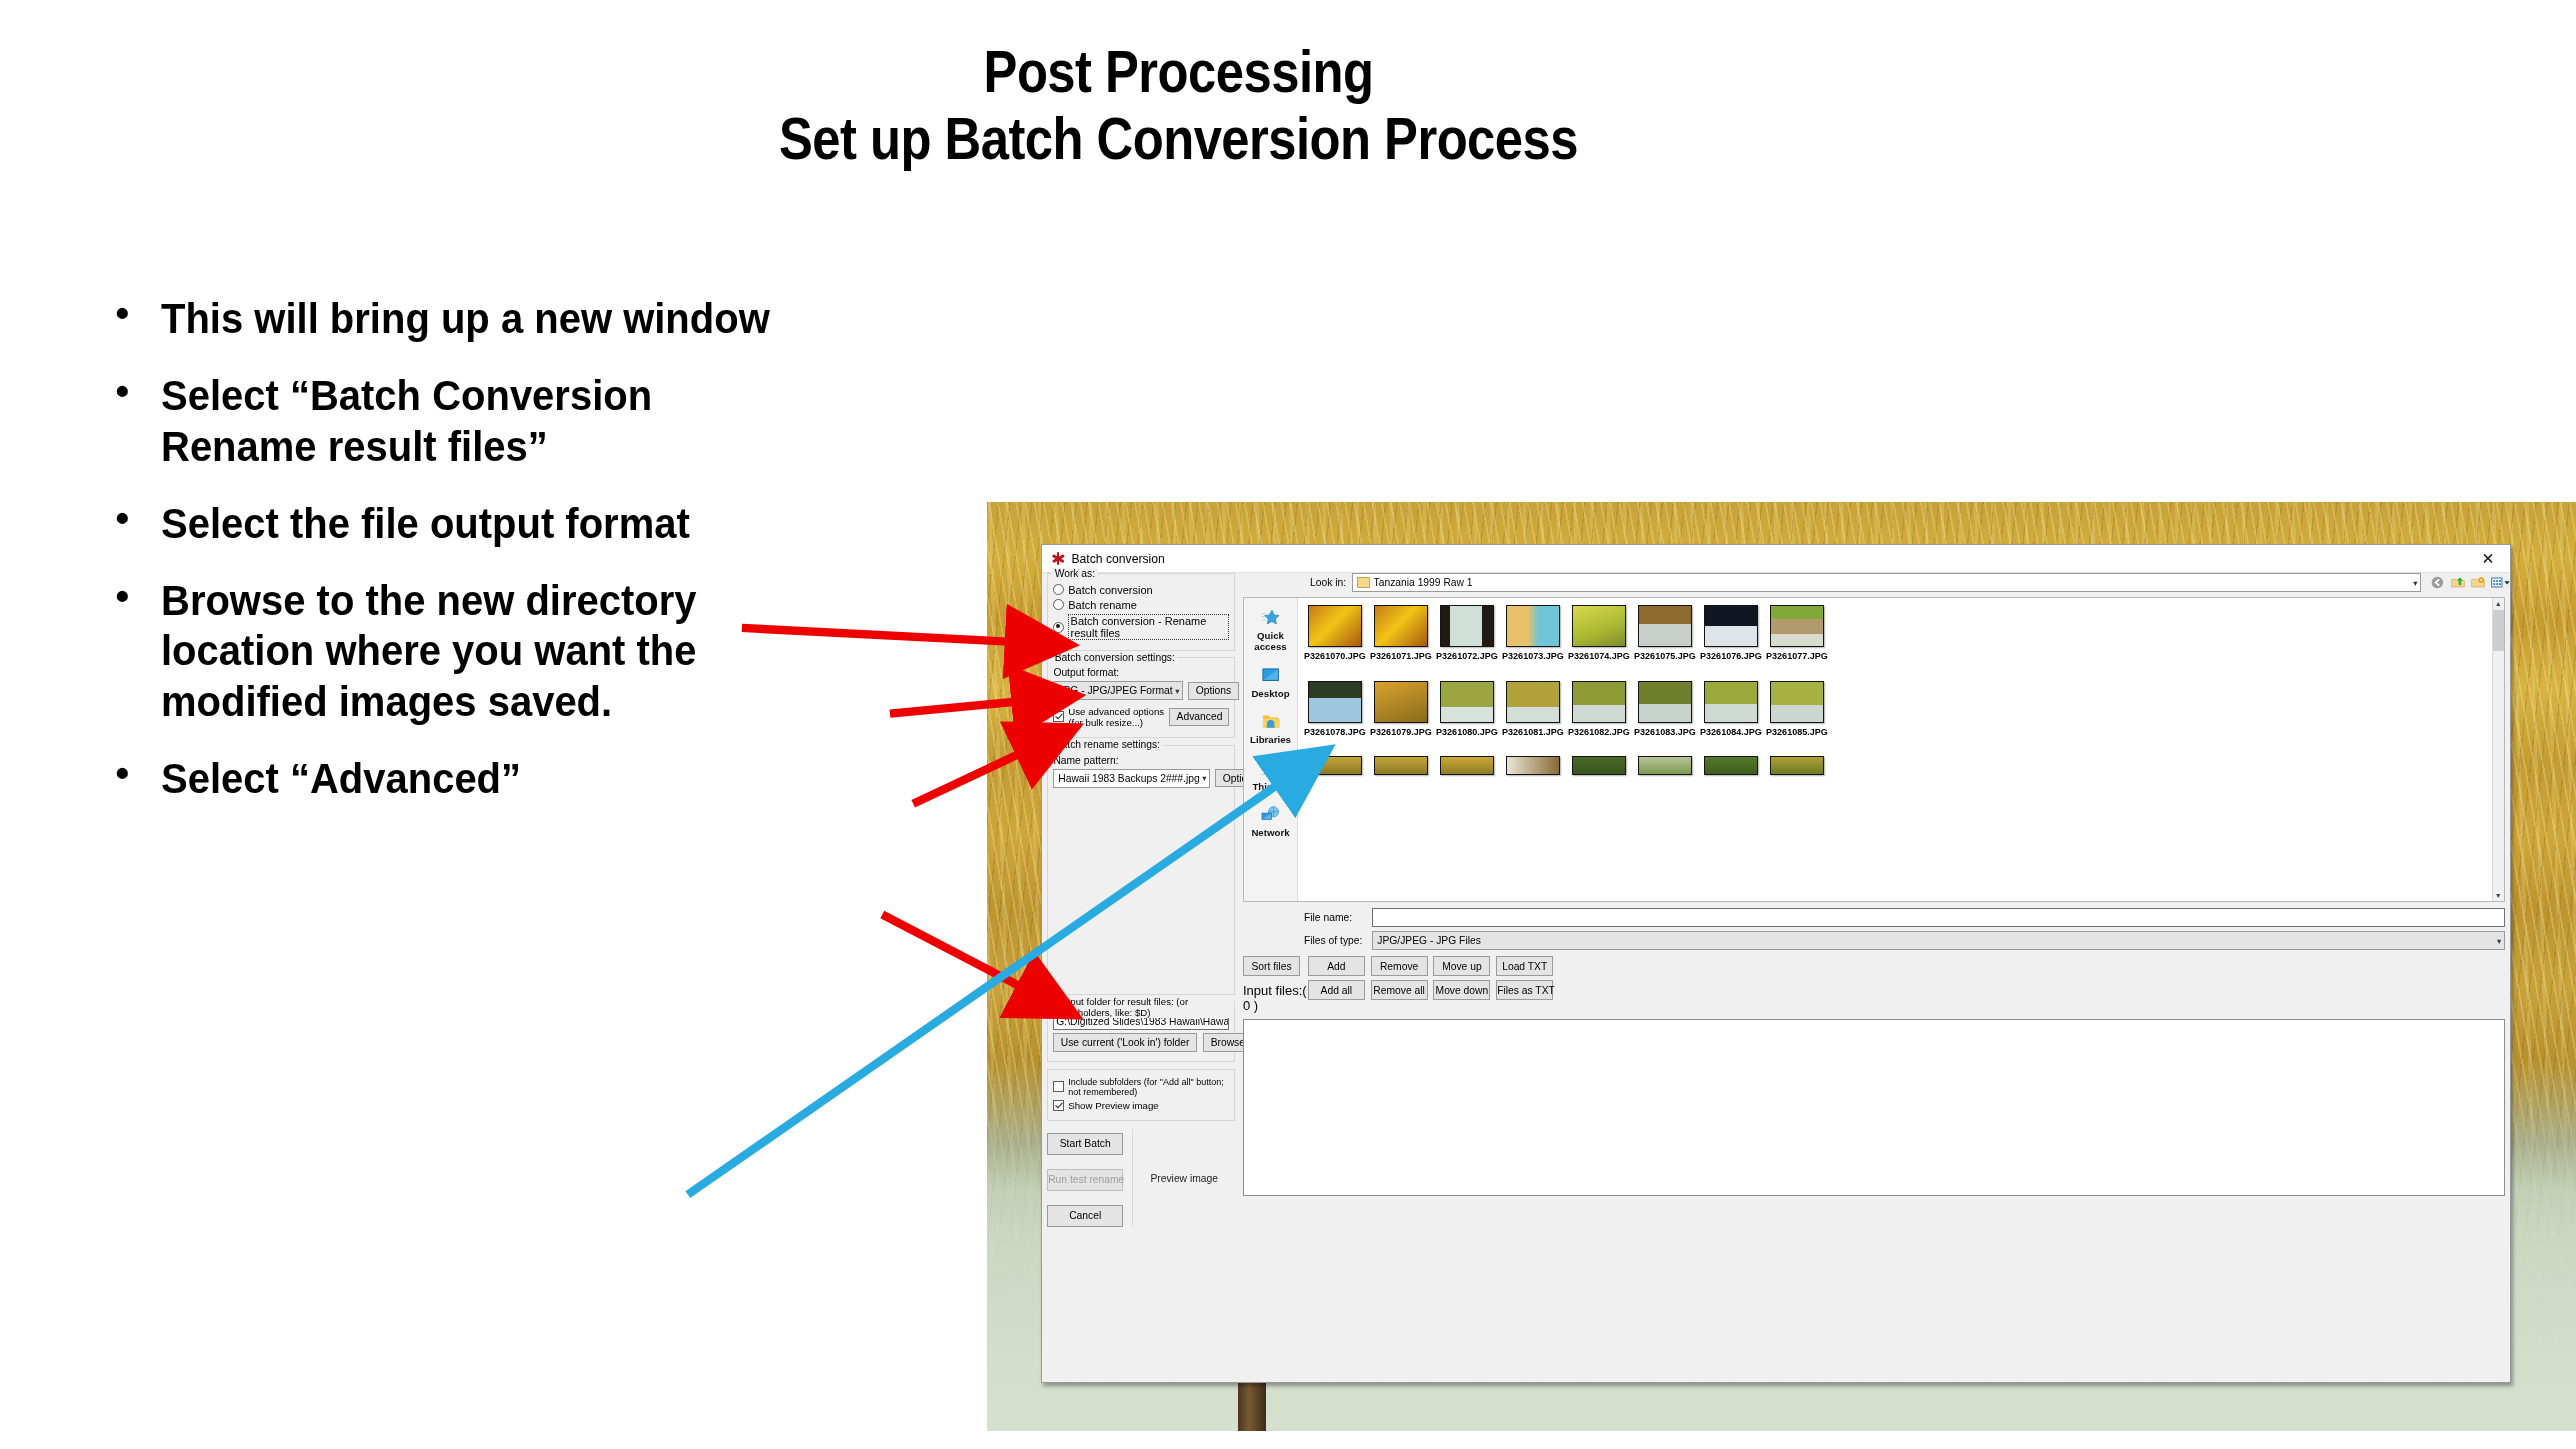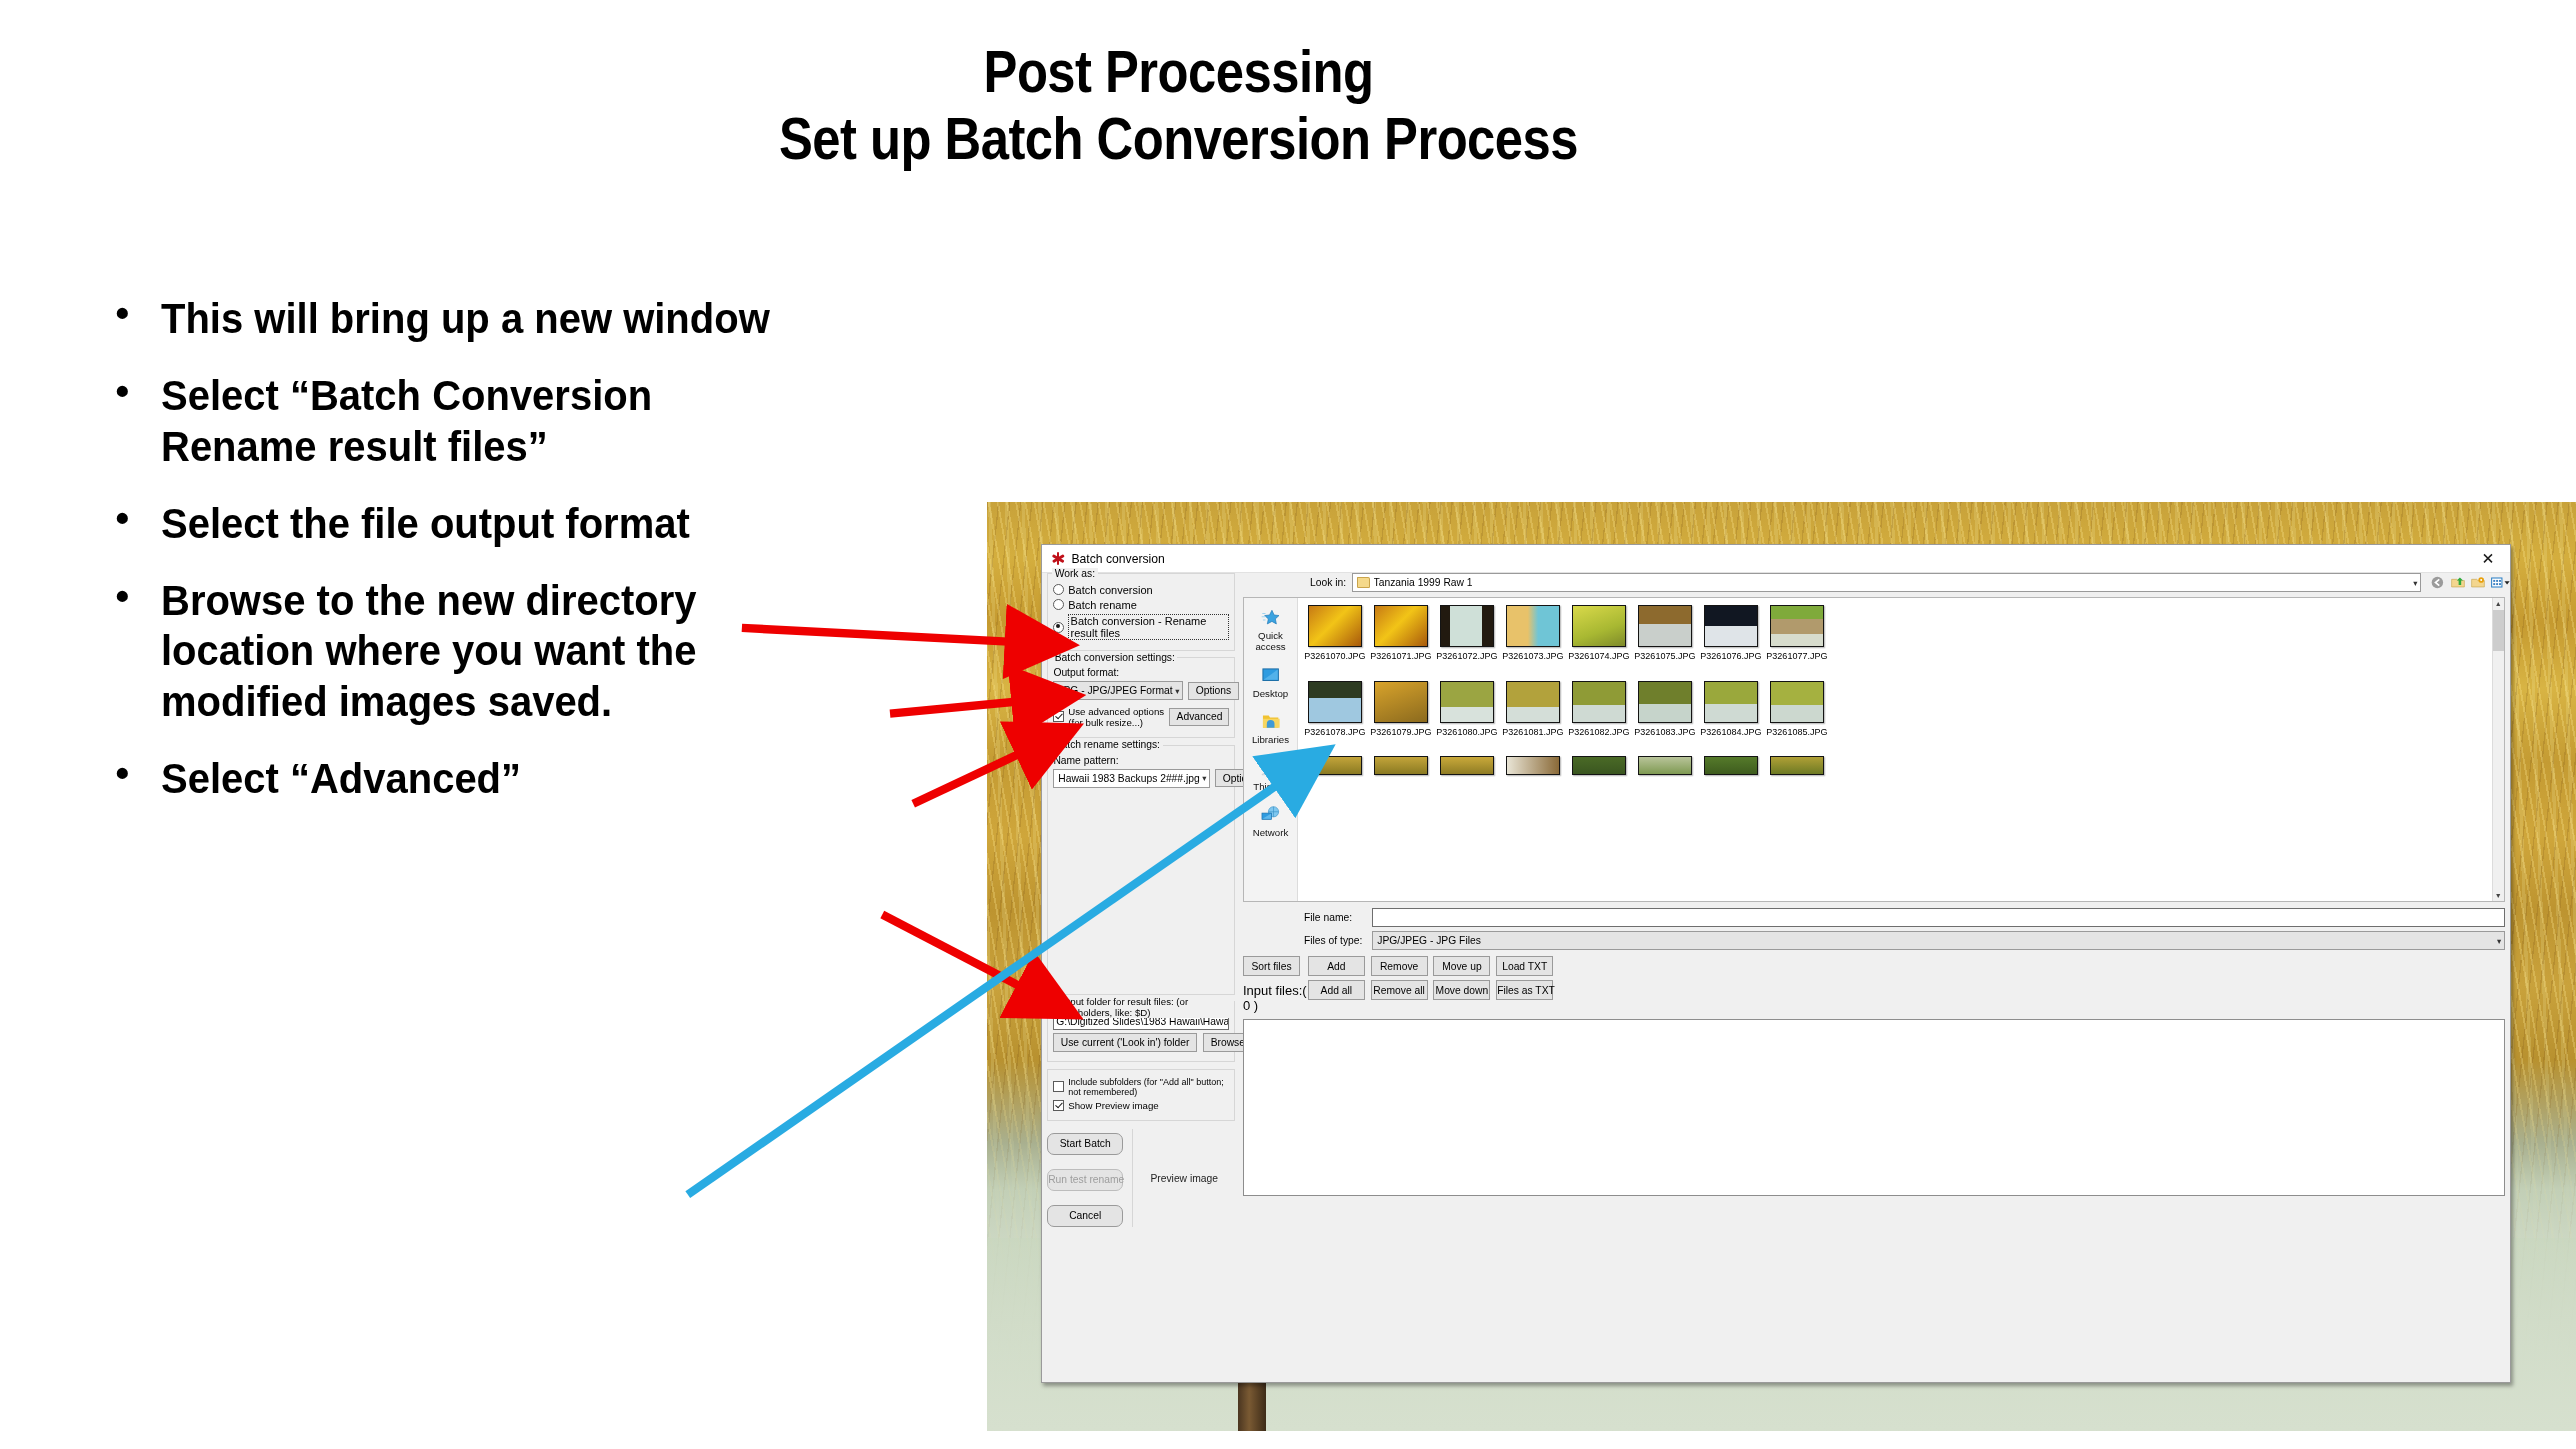"Quick access" .filepane { font-weight: none -> bold }
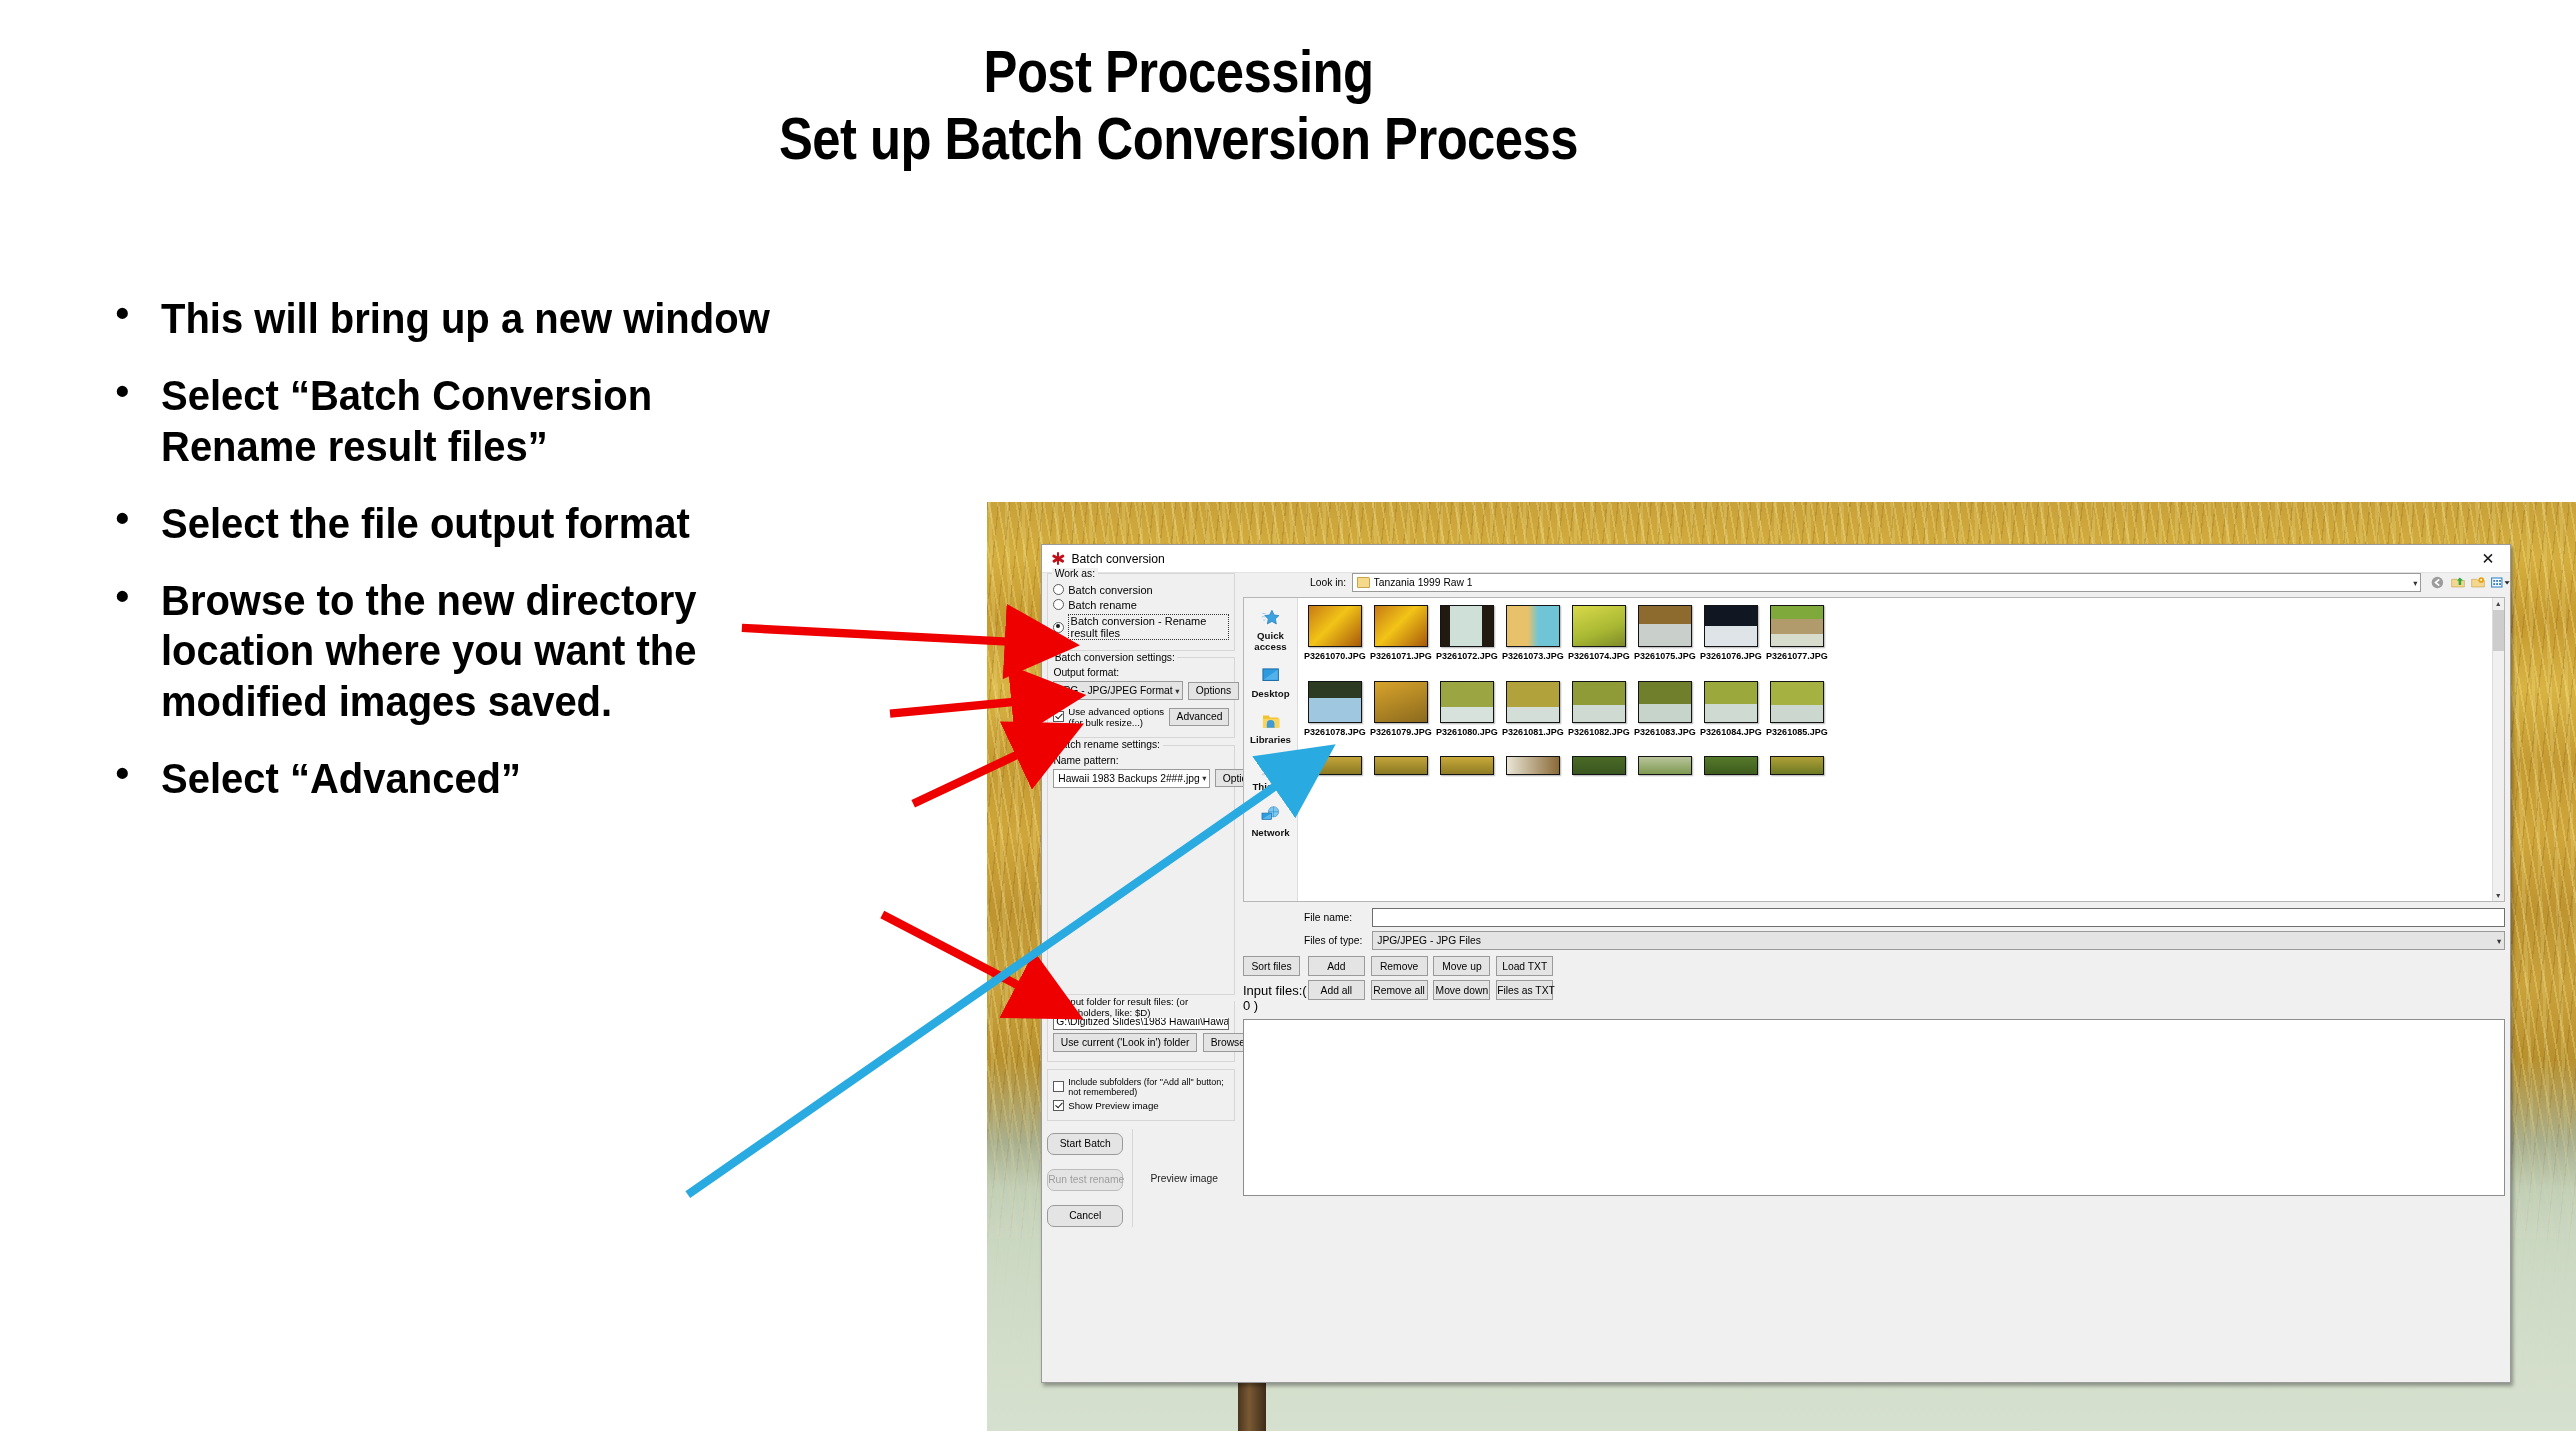"Start Batch" .btncol .btn { border-radius: 7px -> none }
